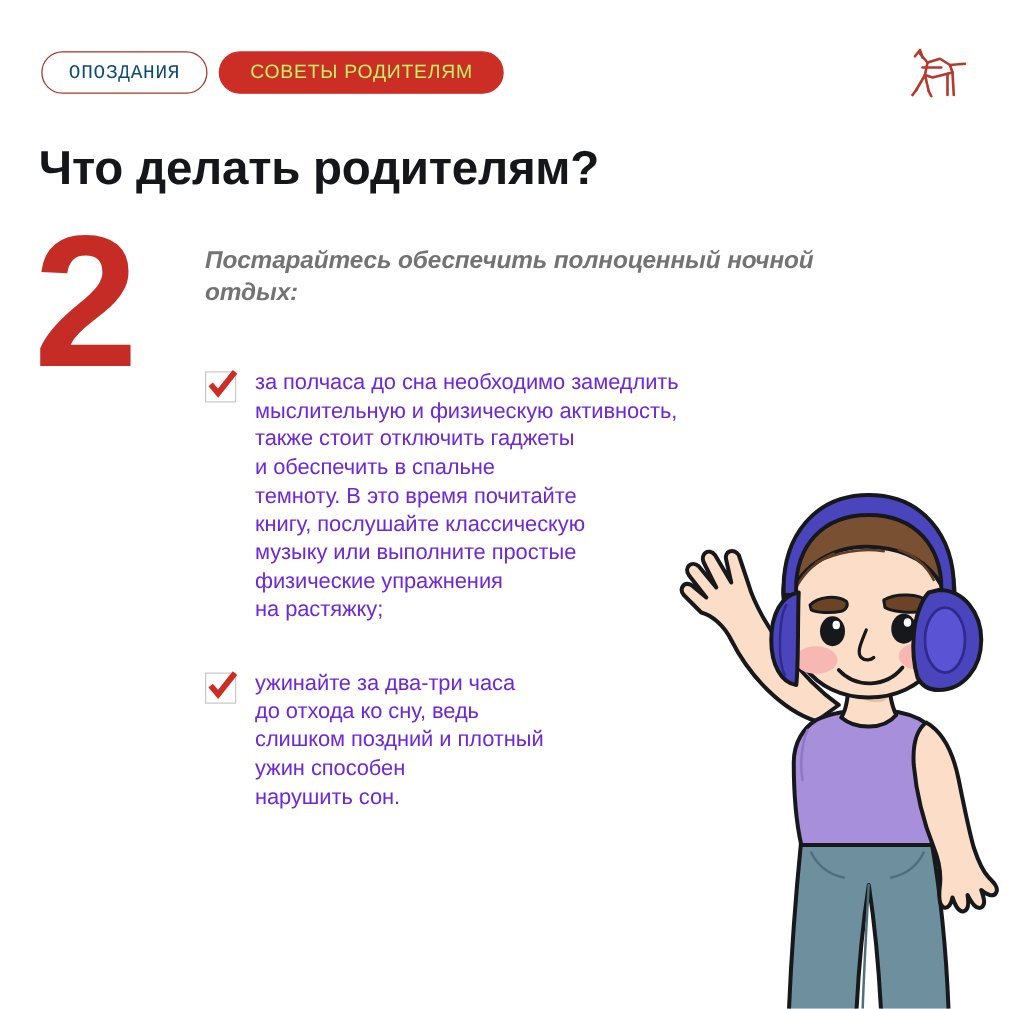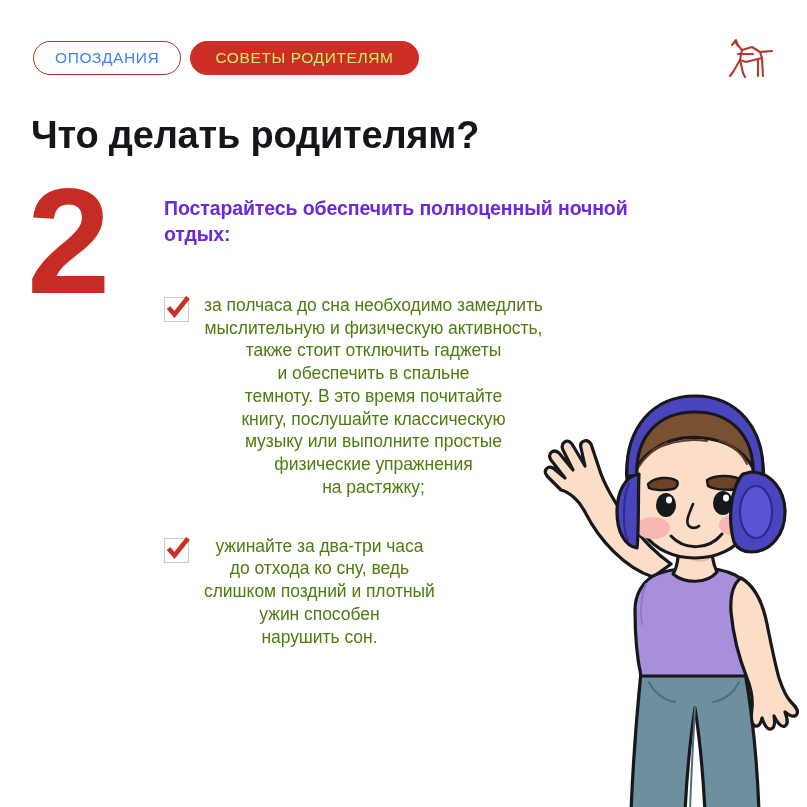"ОПОЗДАНИЯ" .badge--outline { color: #3b82f6 -> #0c4a6e; font-family: none -> Liberation Mono, monospace }
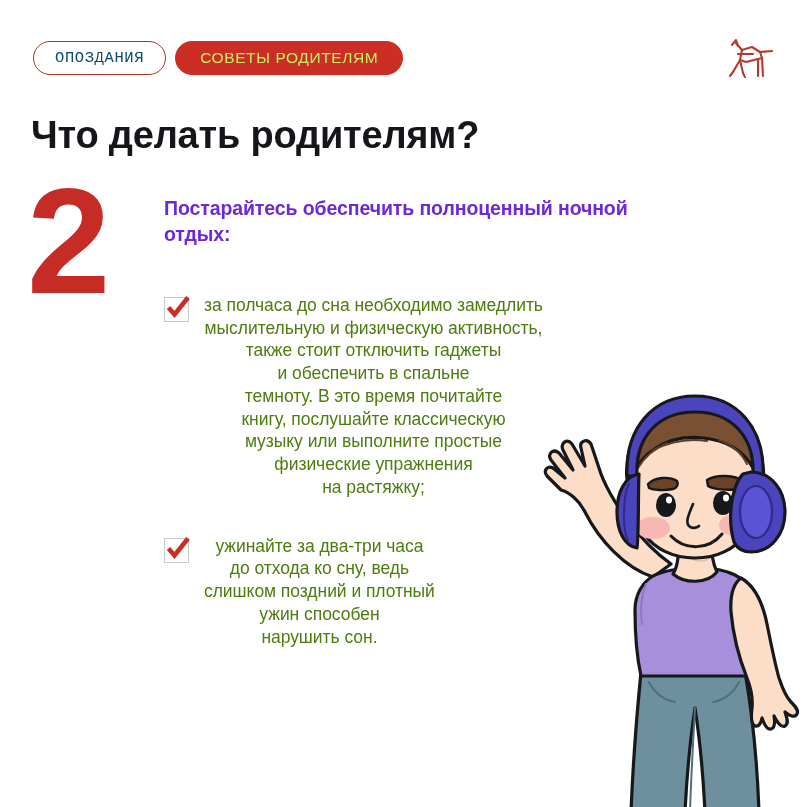"Постарайтесь обеспечить полноценный" .lead { color: #6d28d9 -> #737373; font-style: none -> italic }
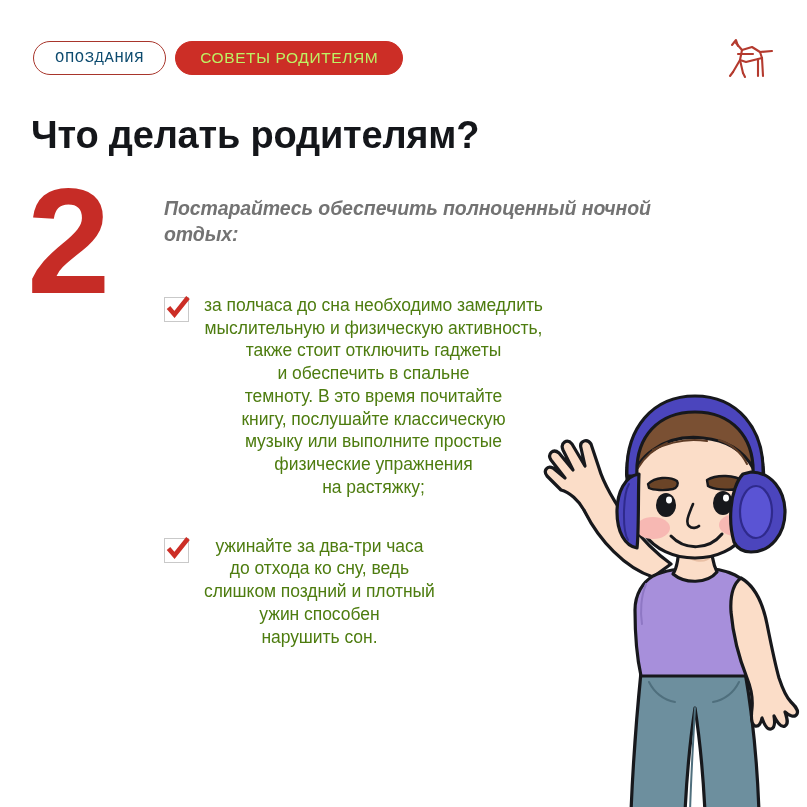"за полчаса до сна необходимо" .check-text { color: #4d7c0f -> #6d28d9; text-align: center -> none }
